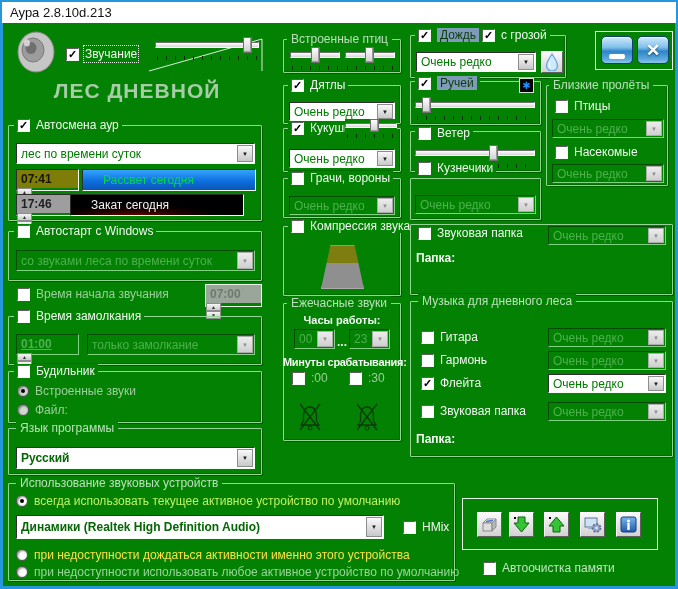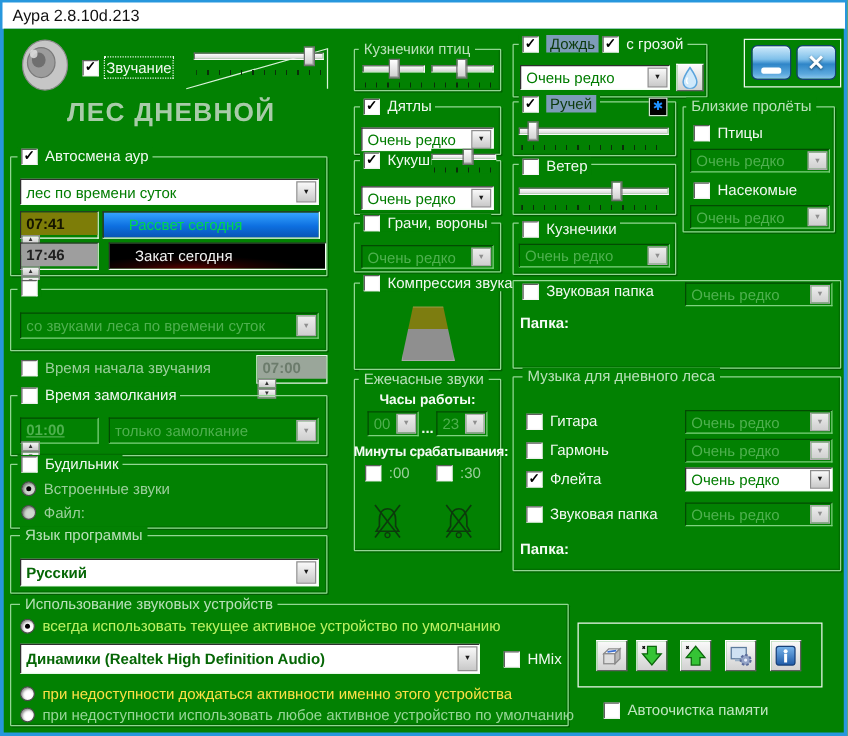"Кузнечики птиц" span.gtitle { text: Кузнечики -> Встроенные }
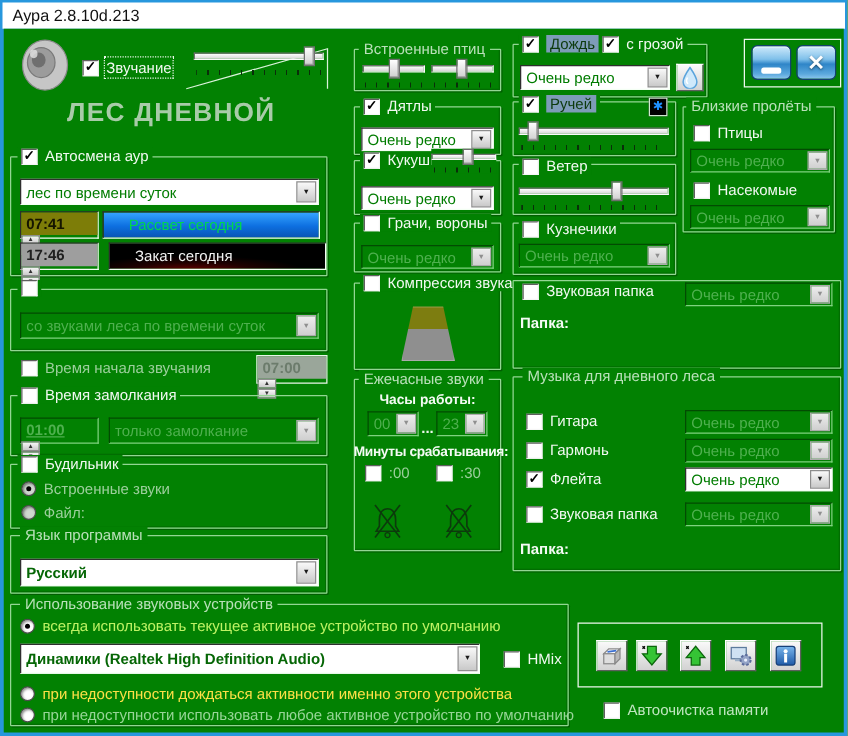"Кузнечики" div.cbrow { top: 153px -> 138px }
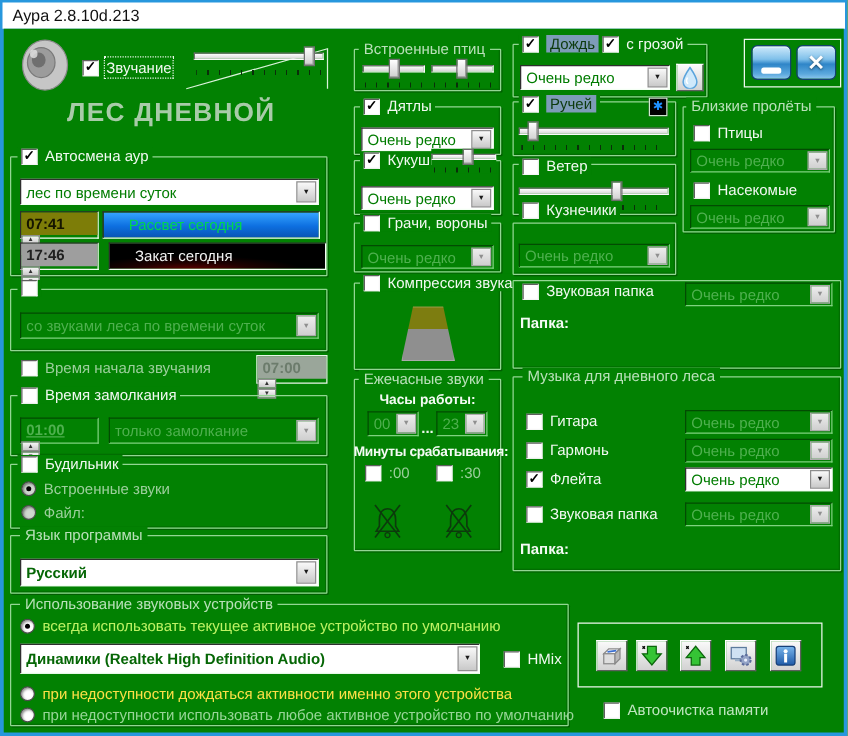"Закат сегодня" div.dayrow { left: 84px -> 67px }
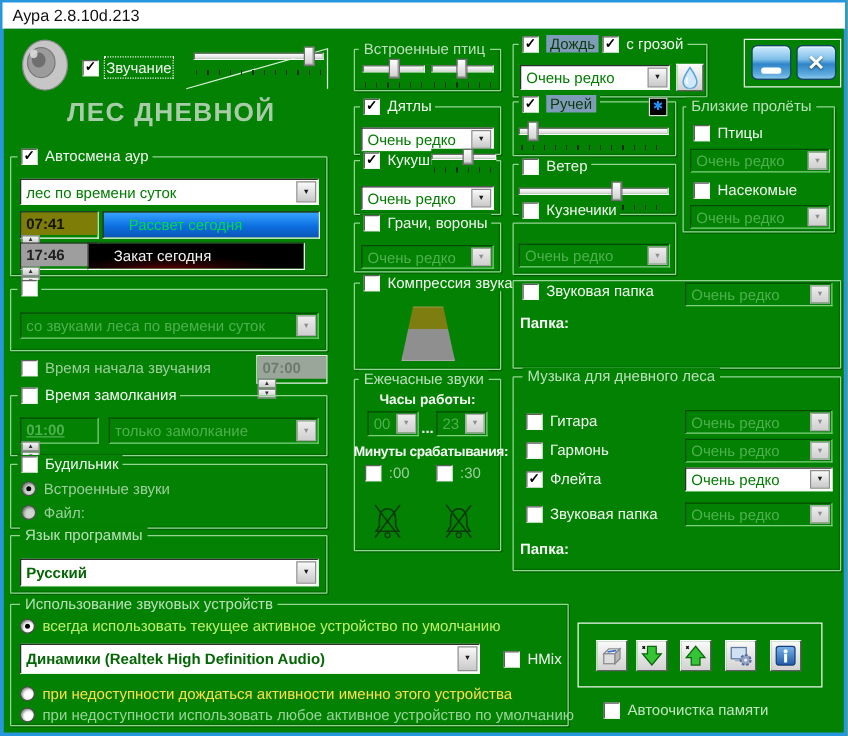"Автостарт с Windows" span.lab { html: none -> <span>Автостарт с Windows</span> }
